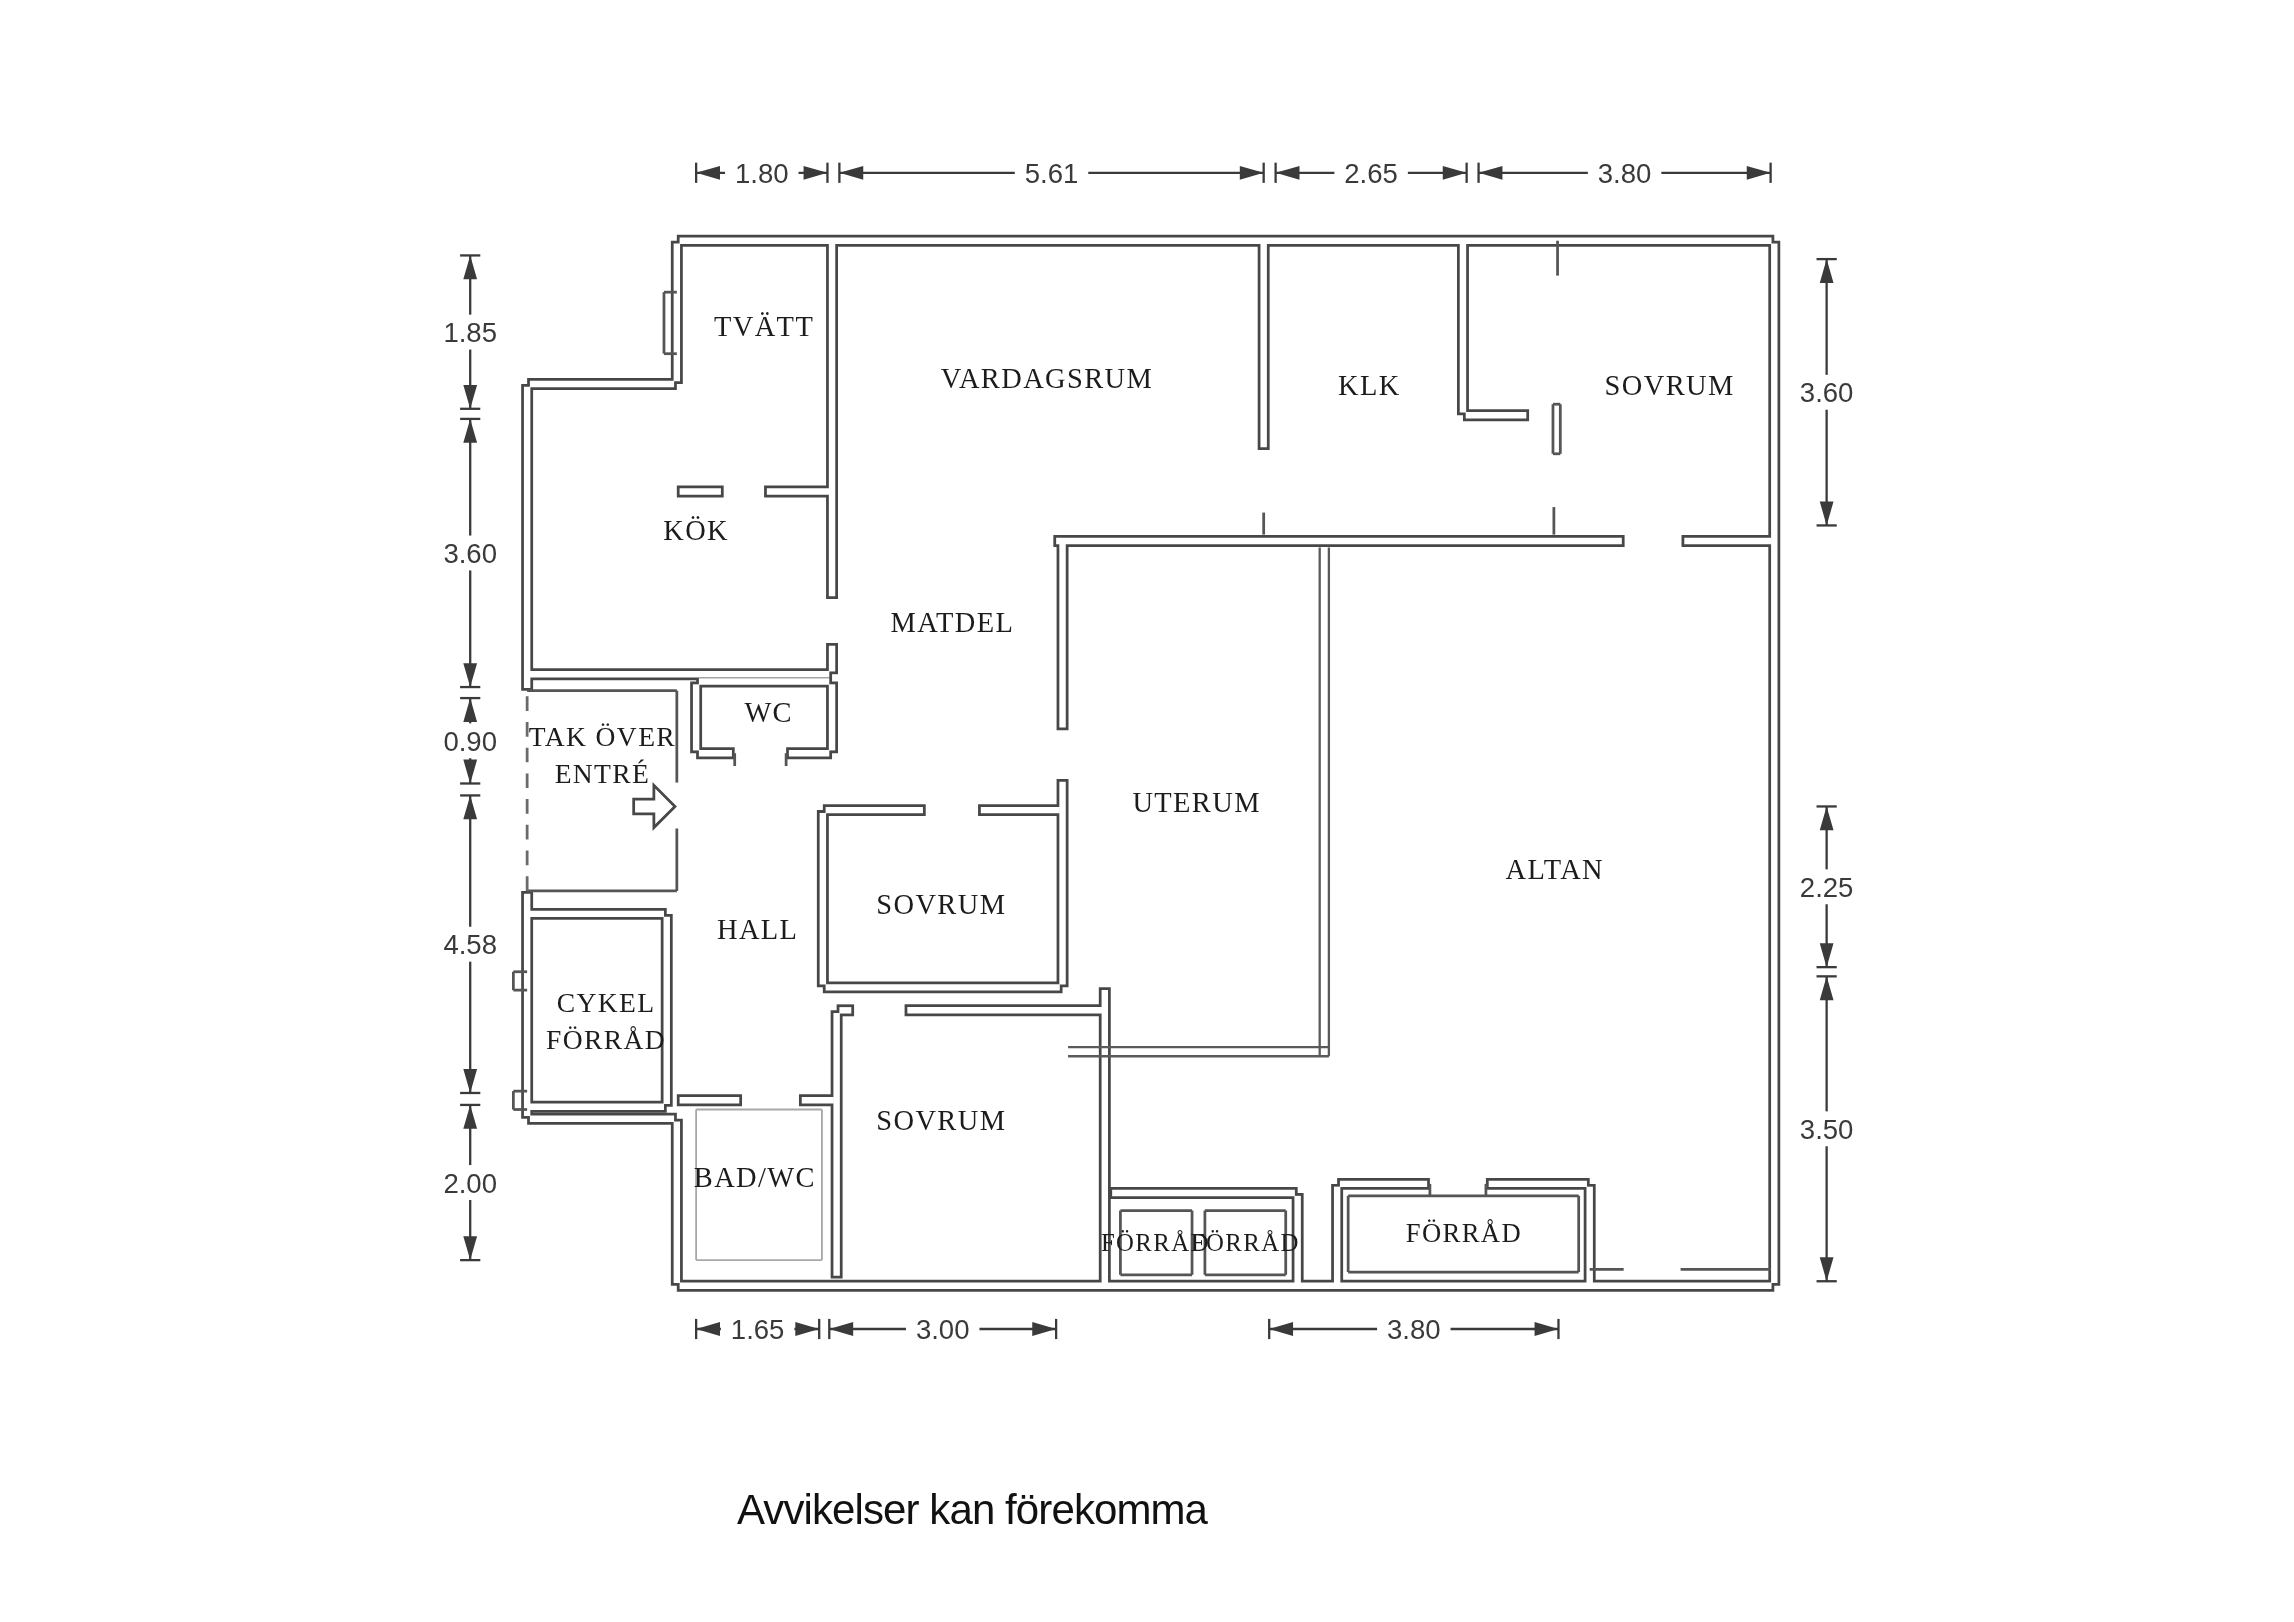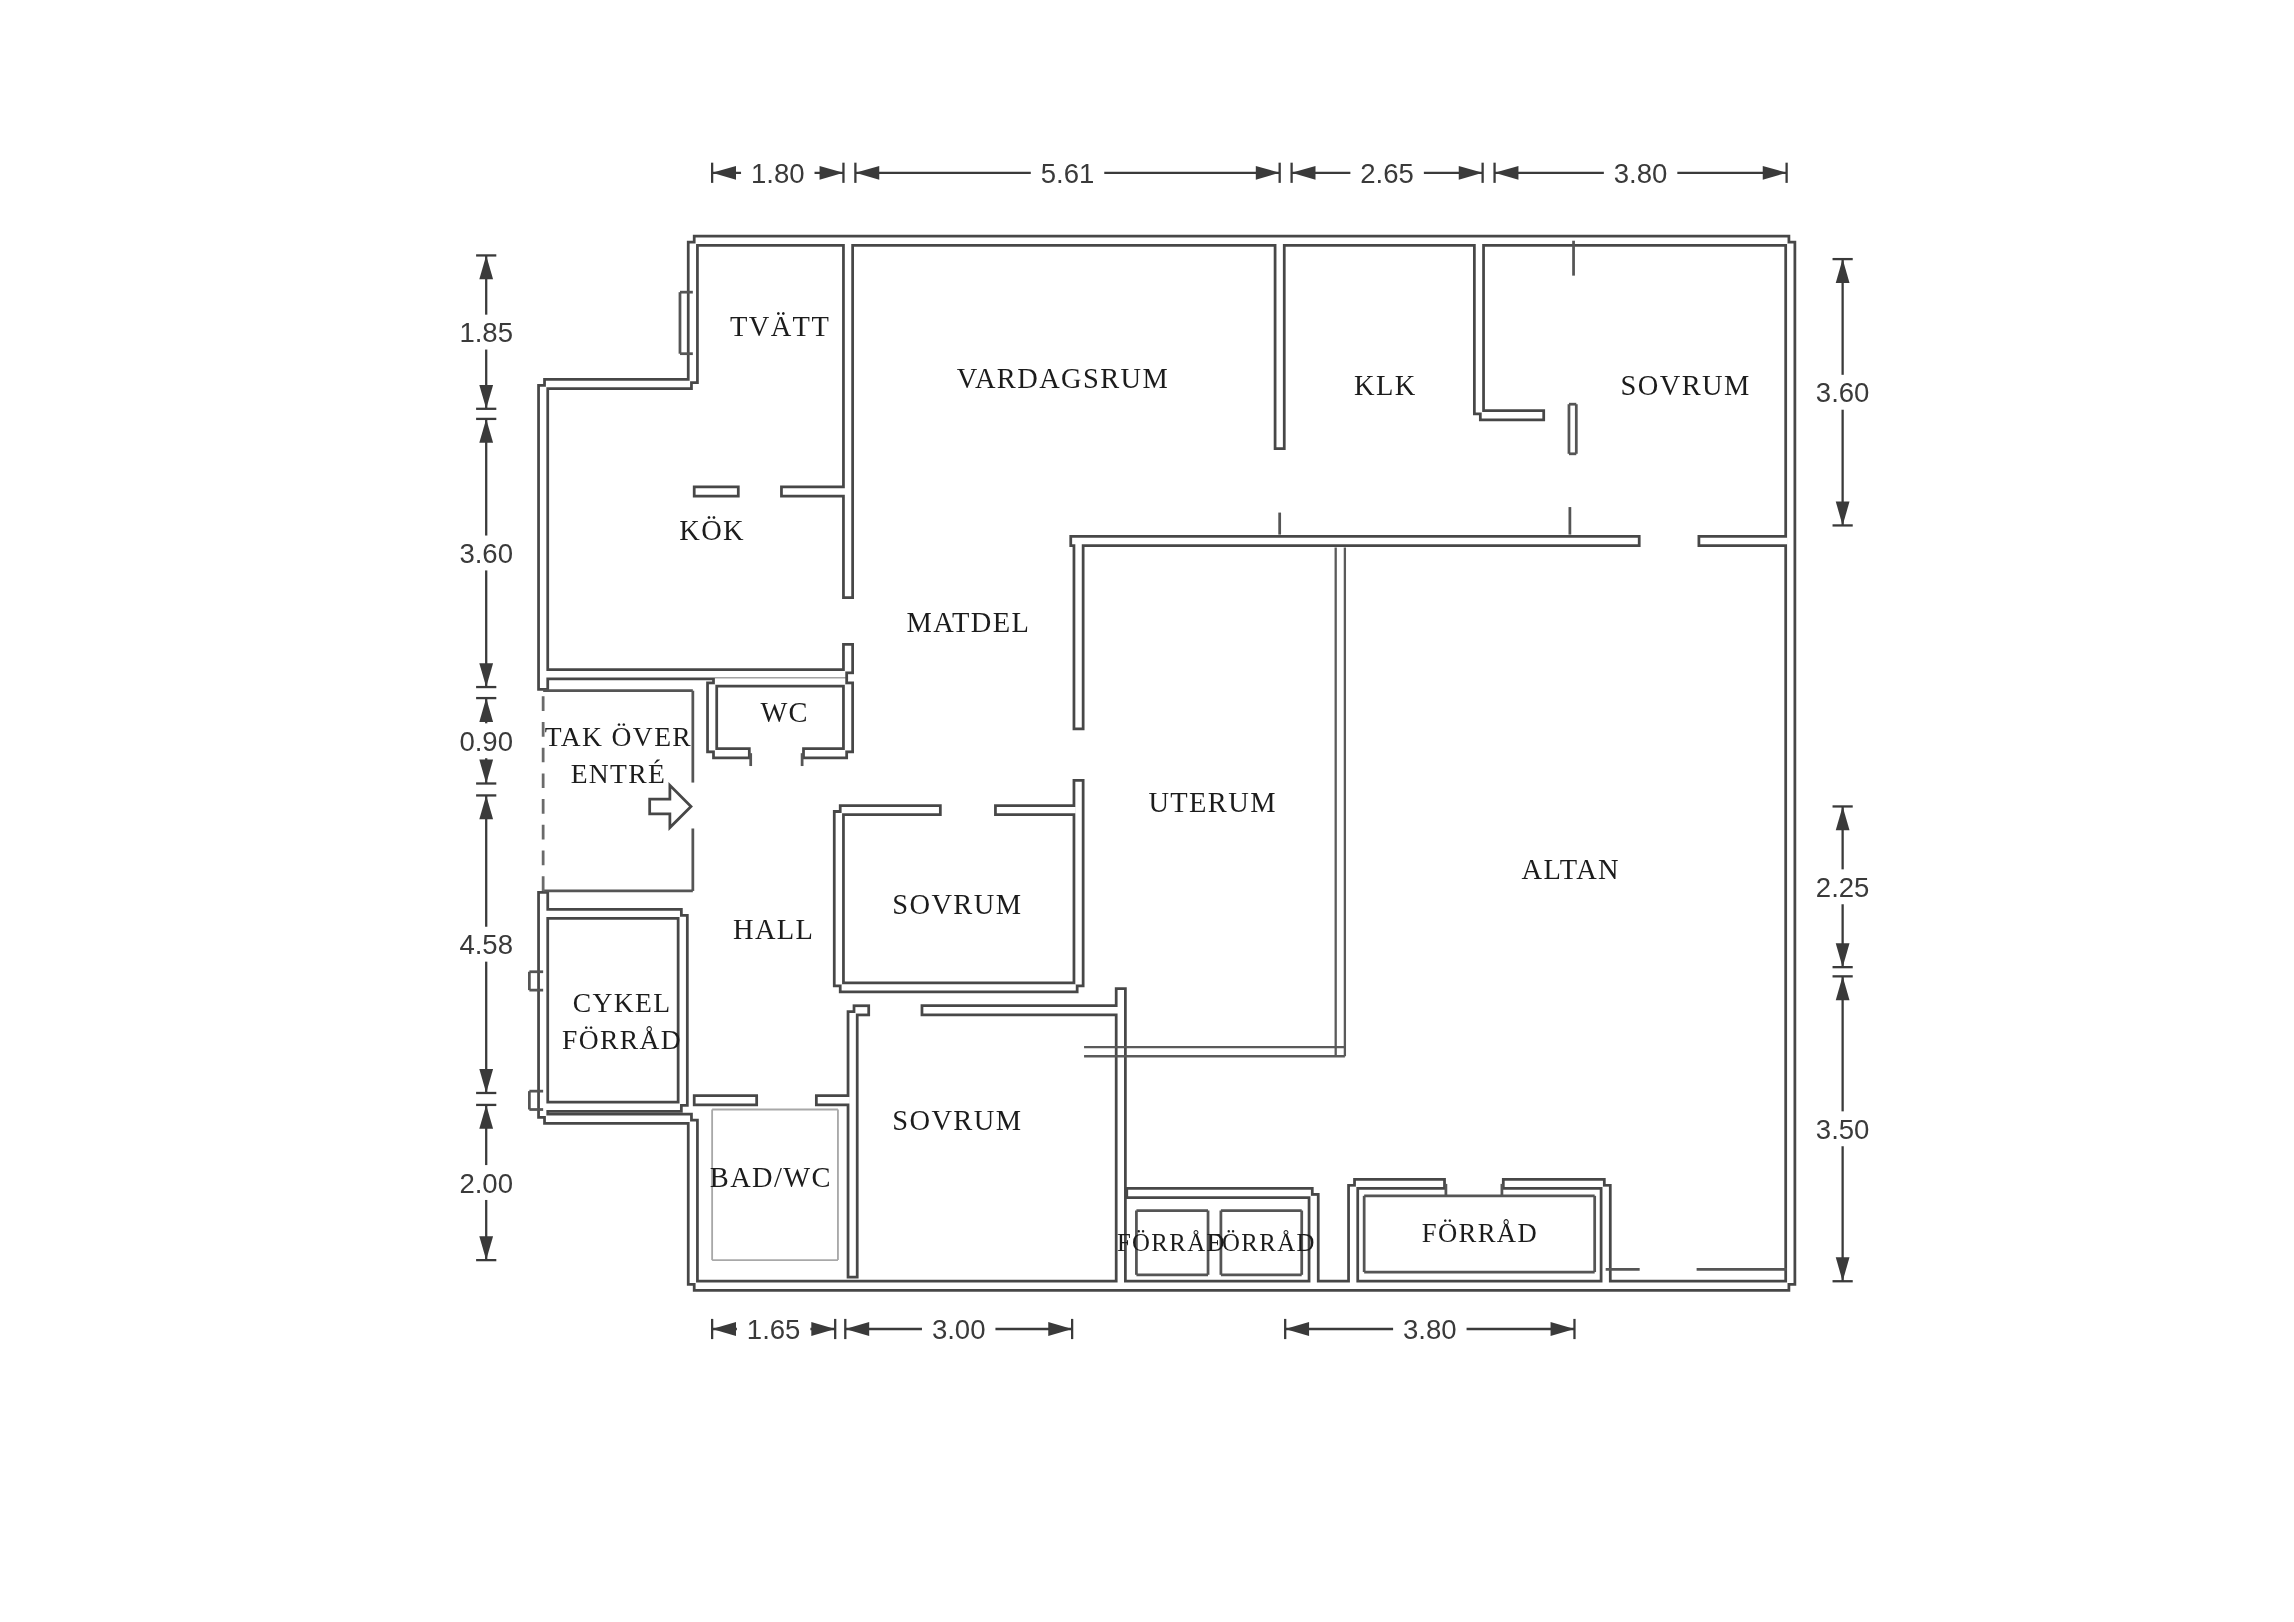"1.80" #stage { margin-left: 16px -> none }
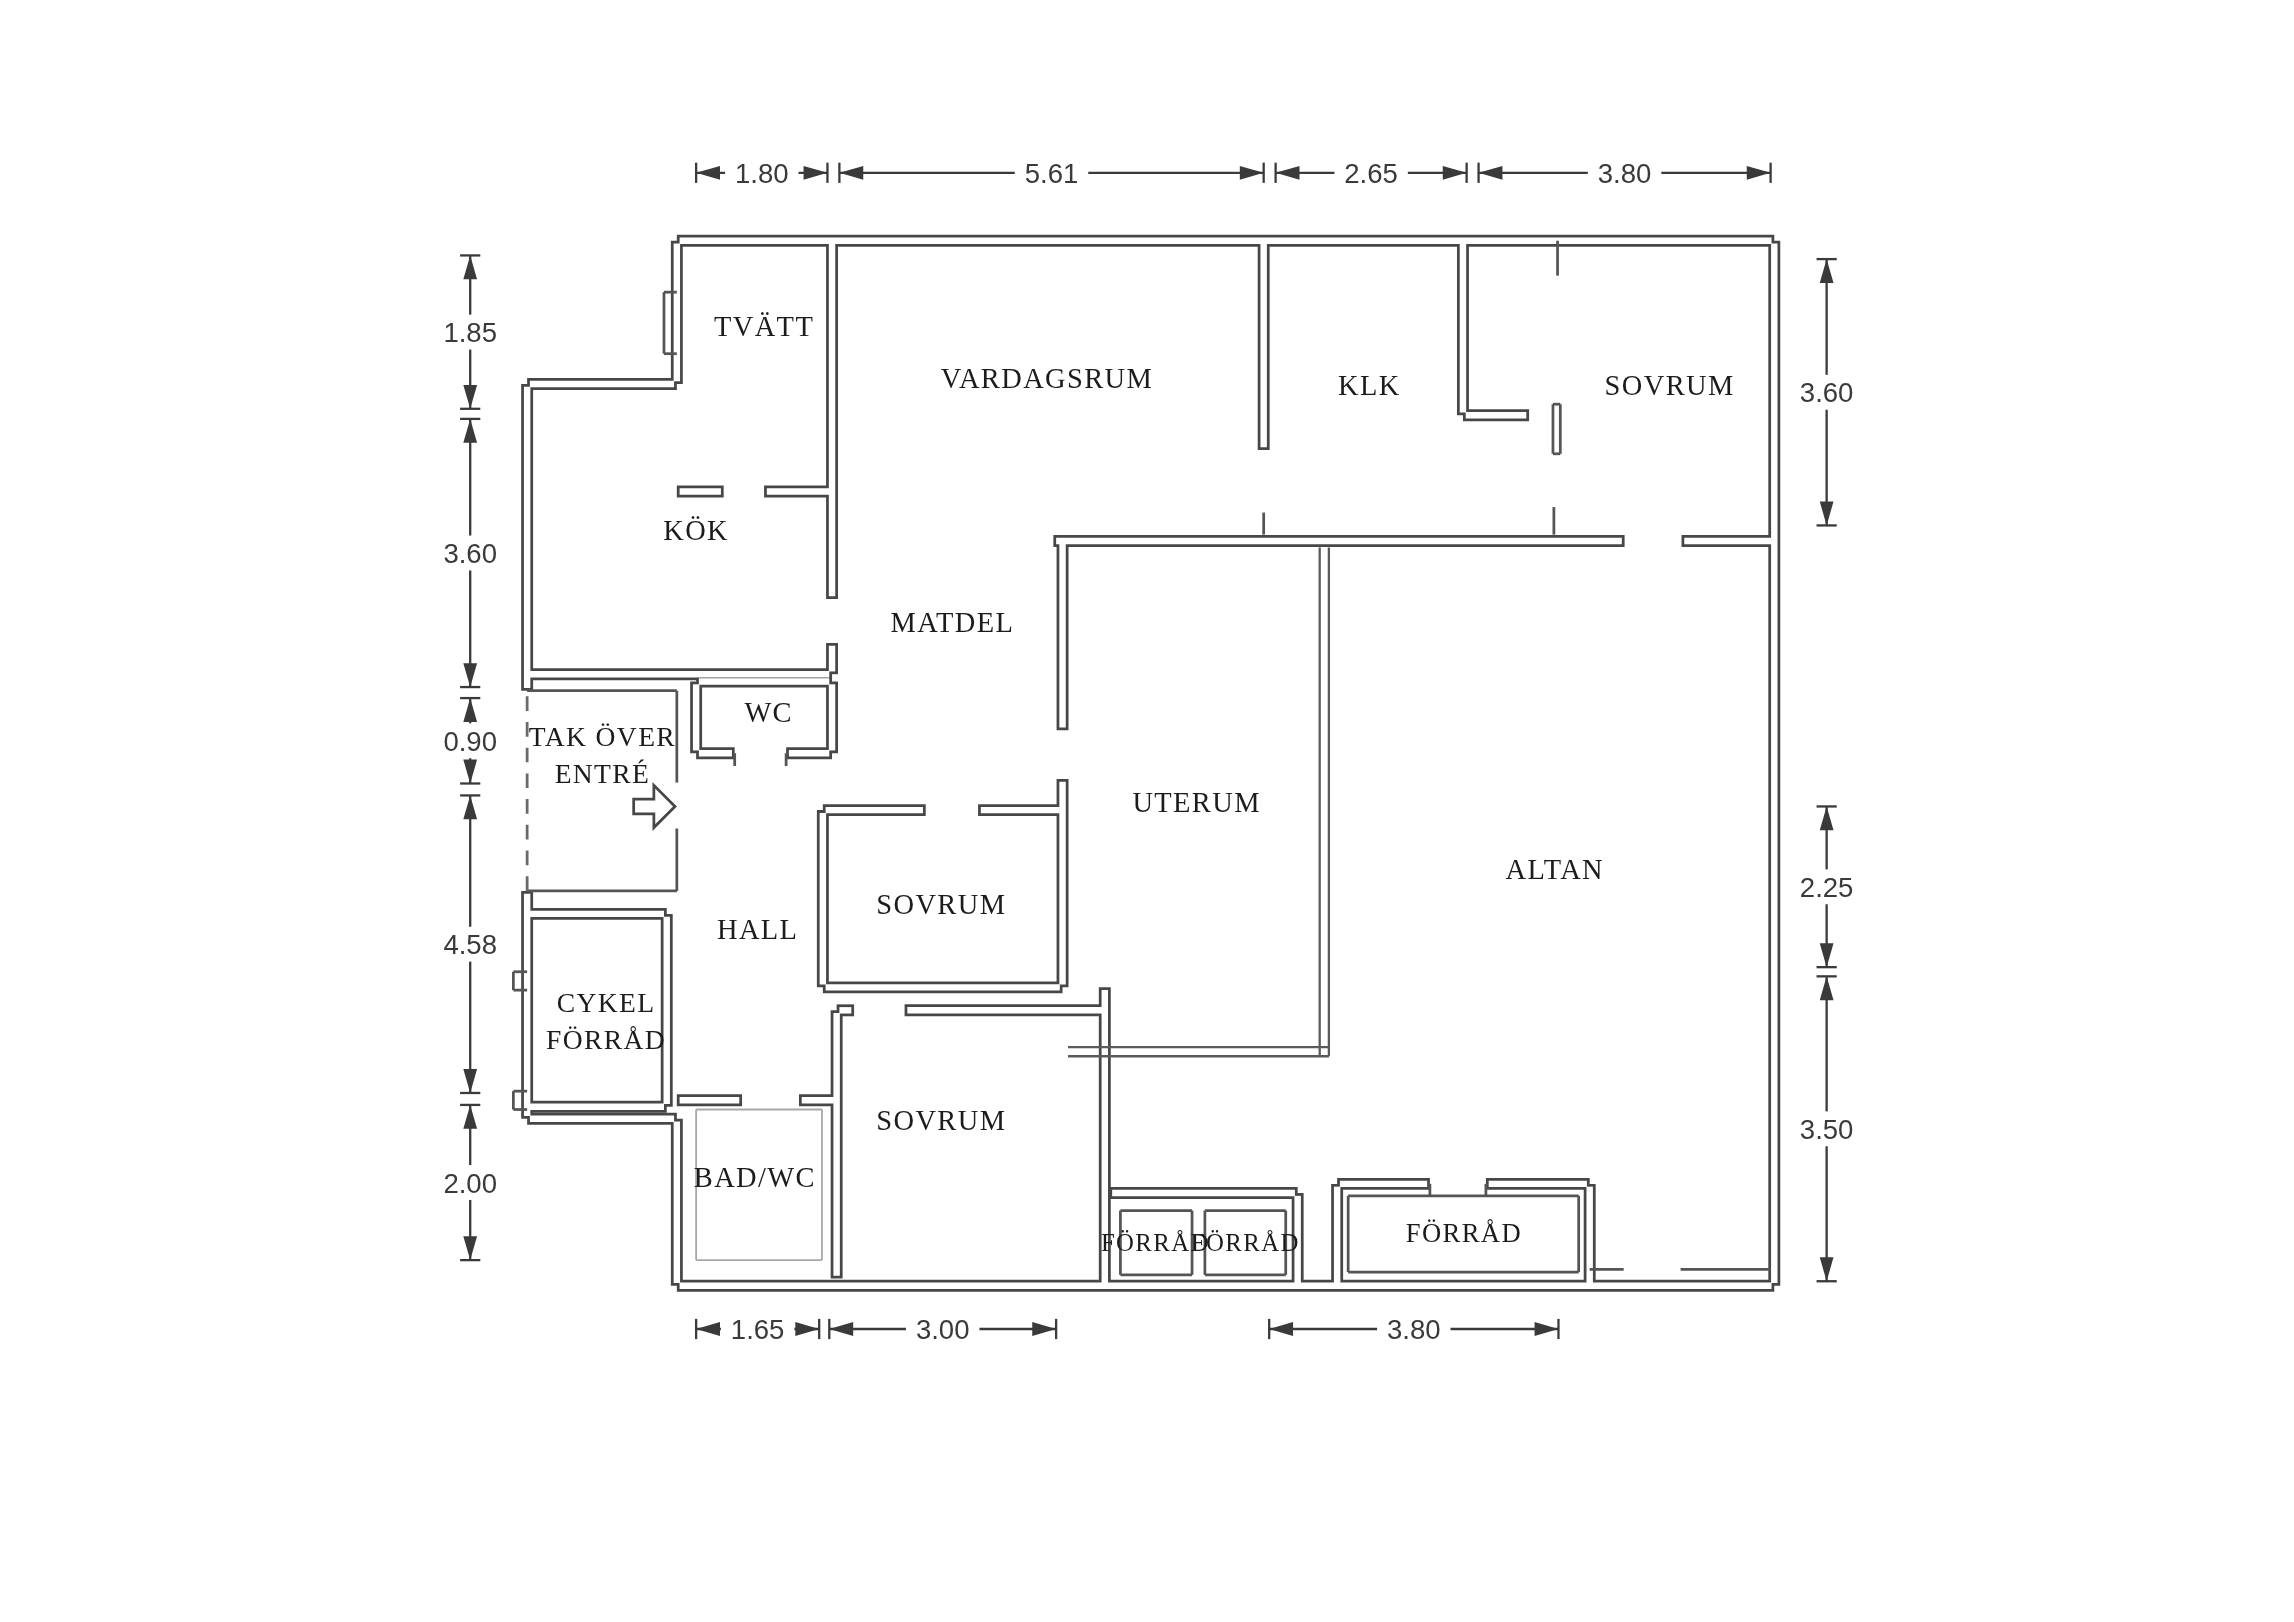"Avvikelser kan förekomma" div { html: none -> <div>Avvikelser kan förekomma</div> }
